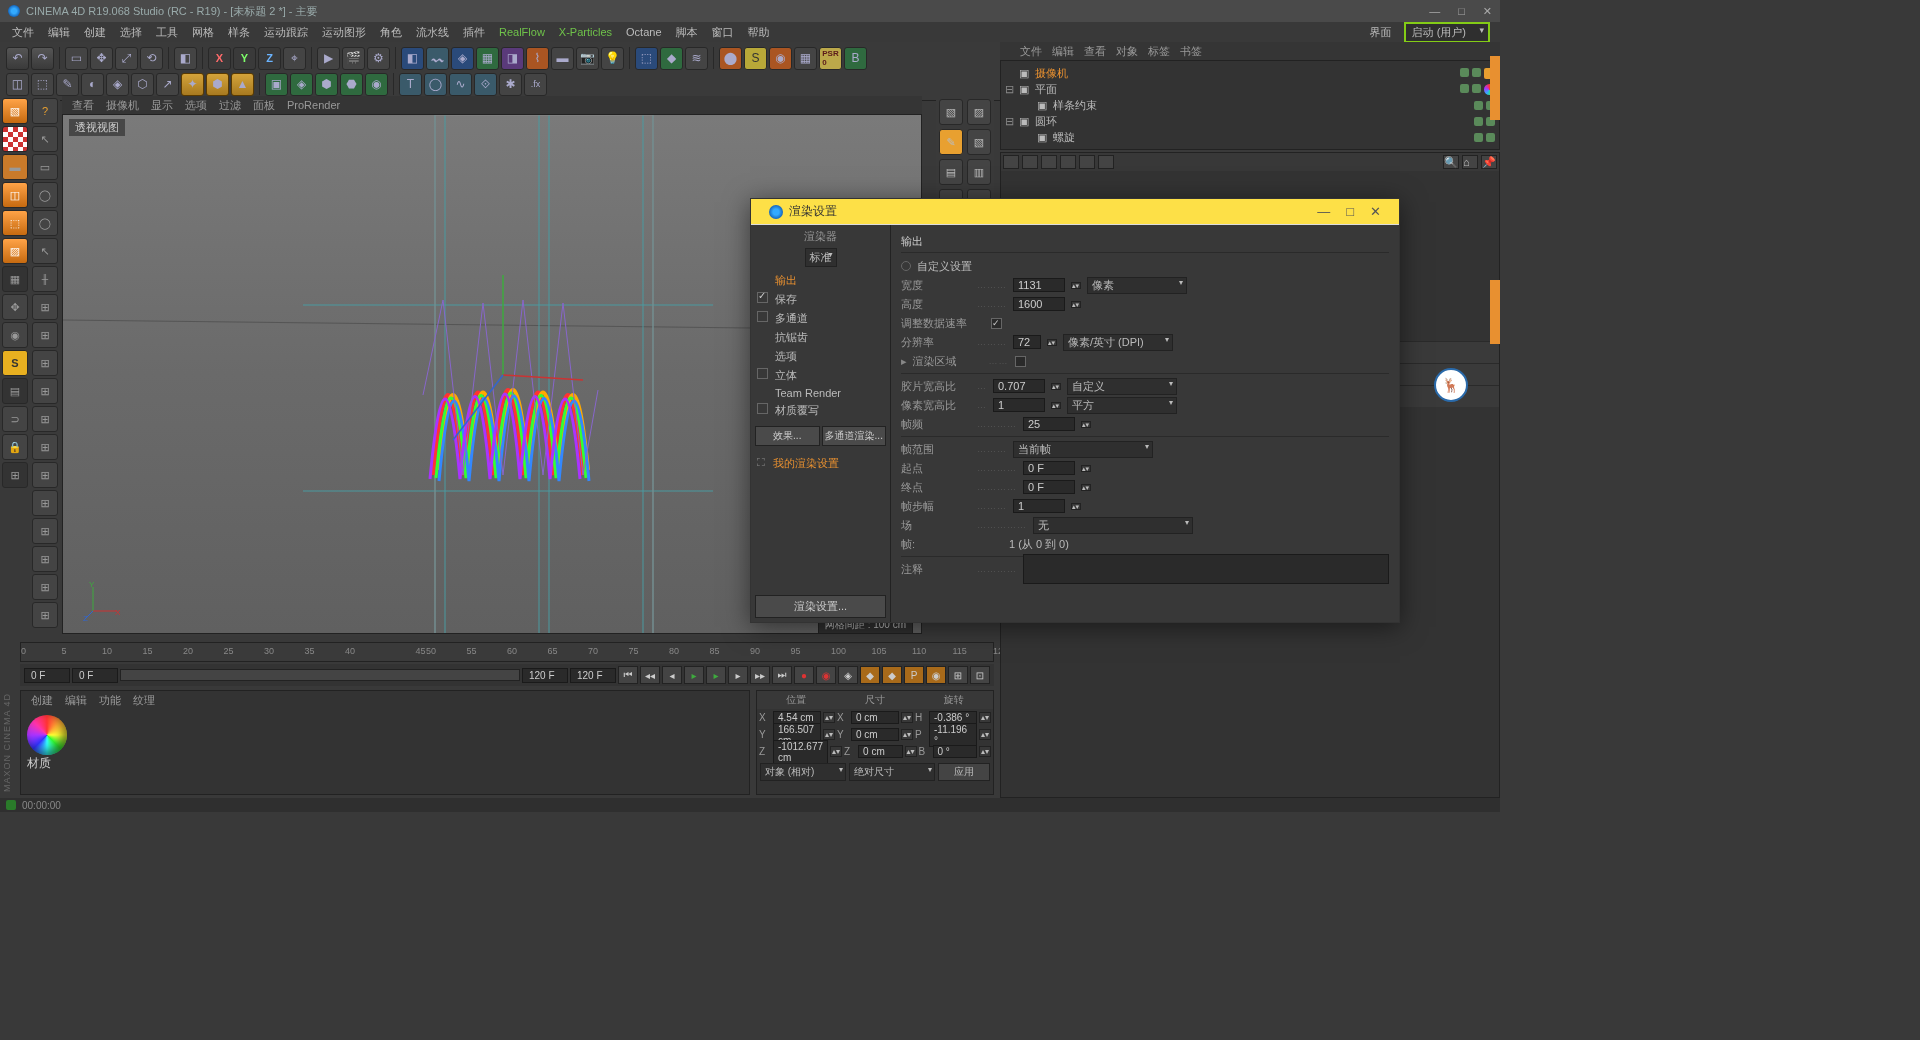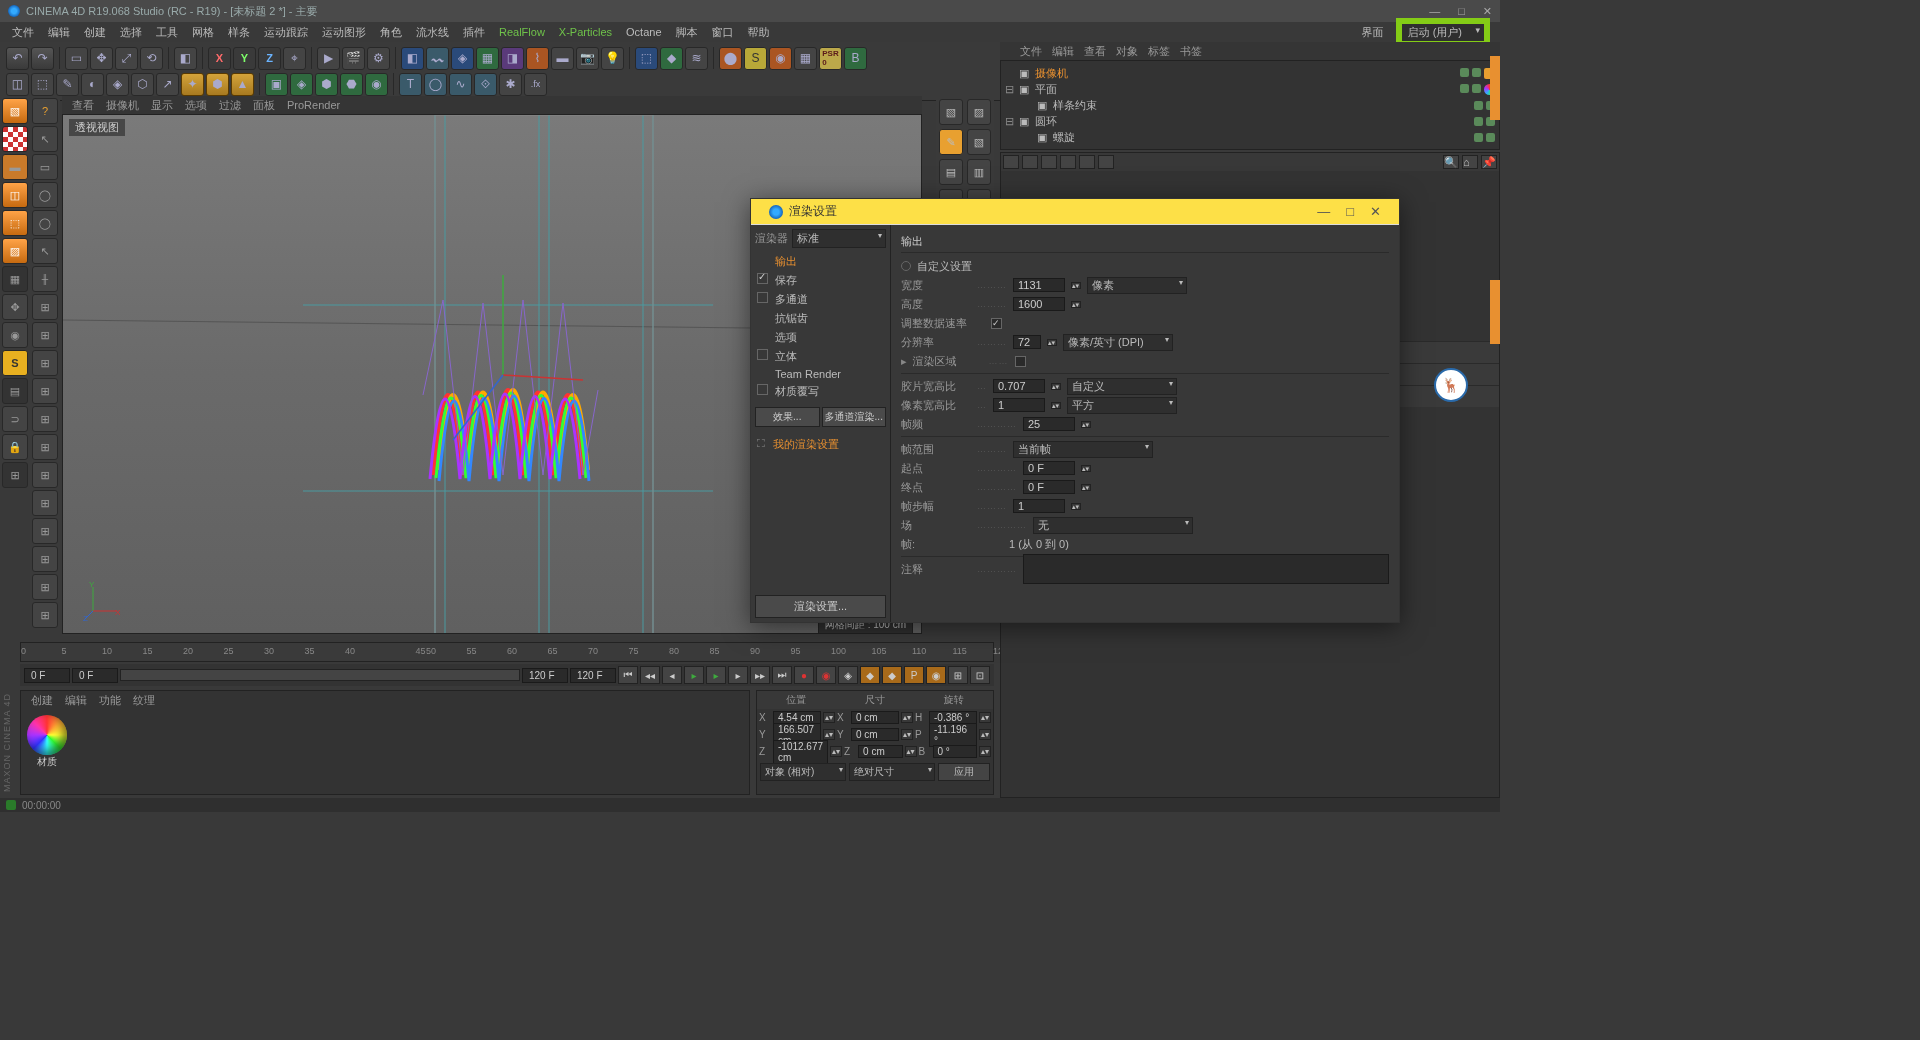"启动 (用户)" .layout-combo { border: 6px solid #84cc16 -> 2px solid #84cc16 }
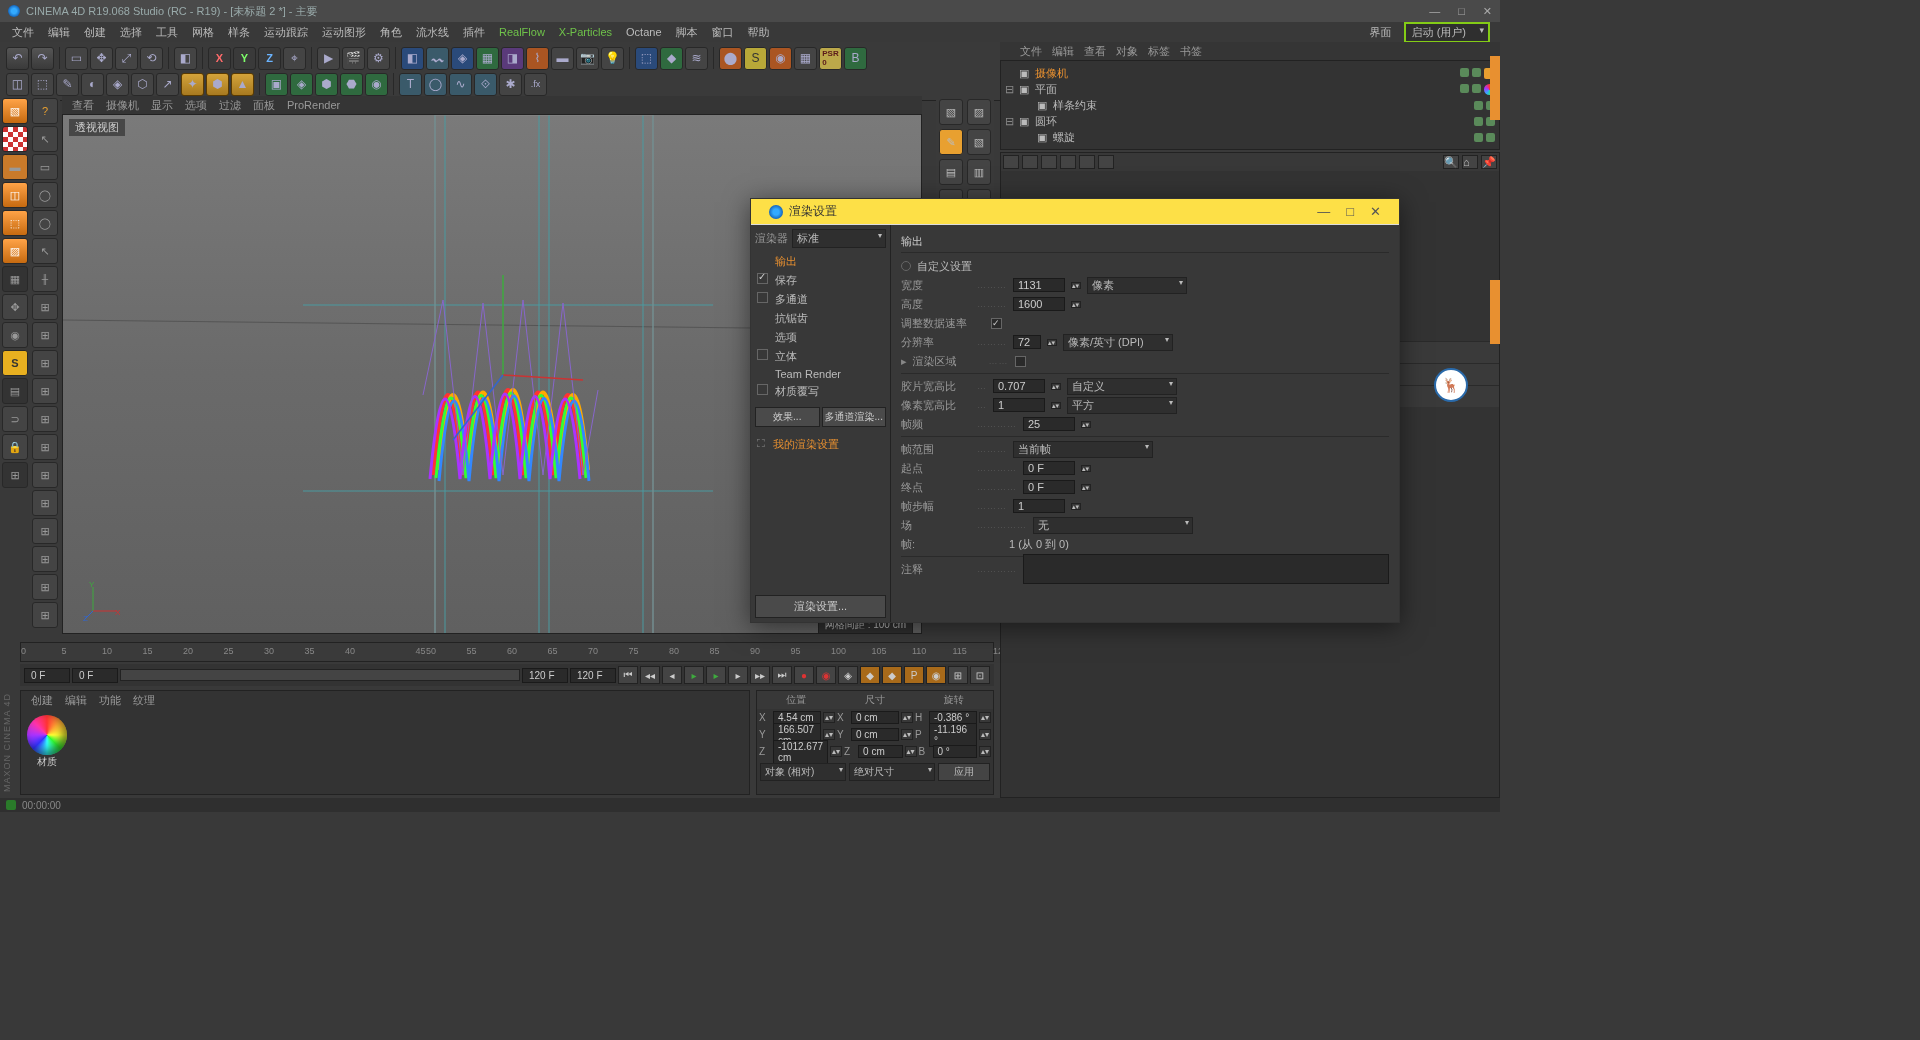"渲染器" .dlg-left .renderer-row { flex-direction: none -> column }
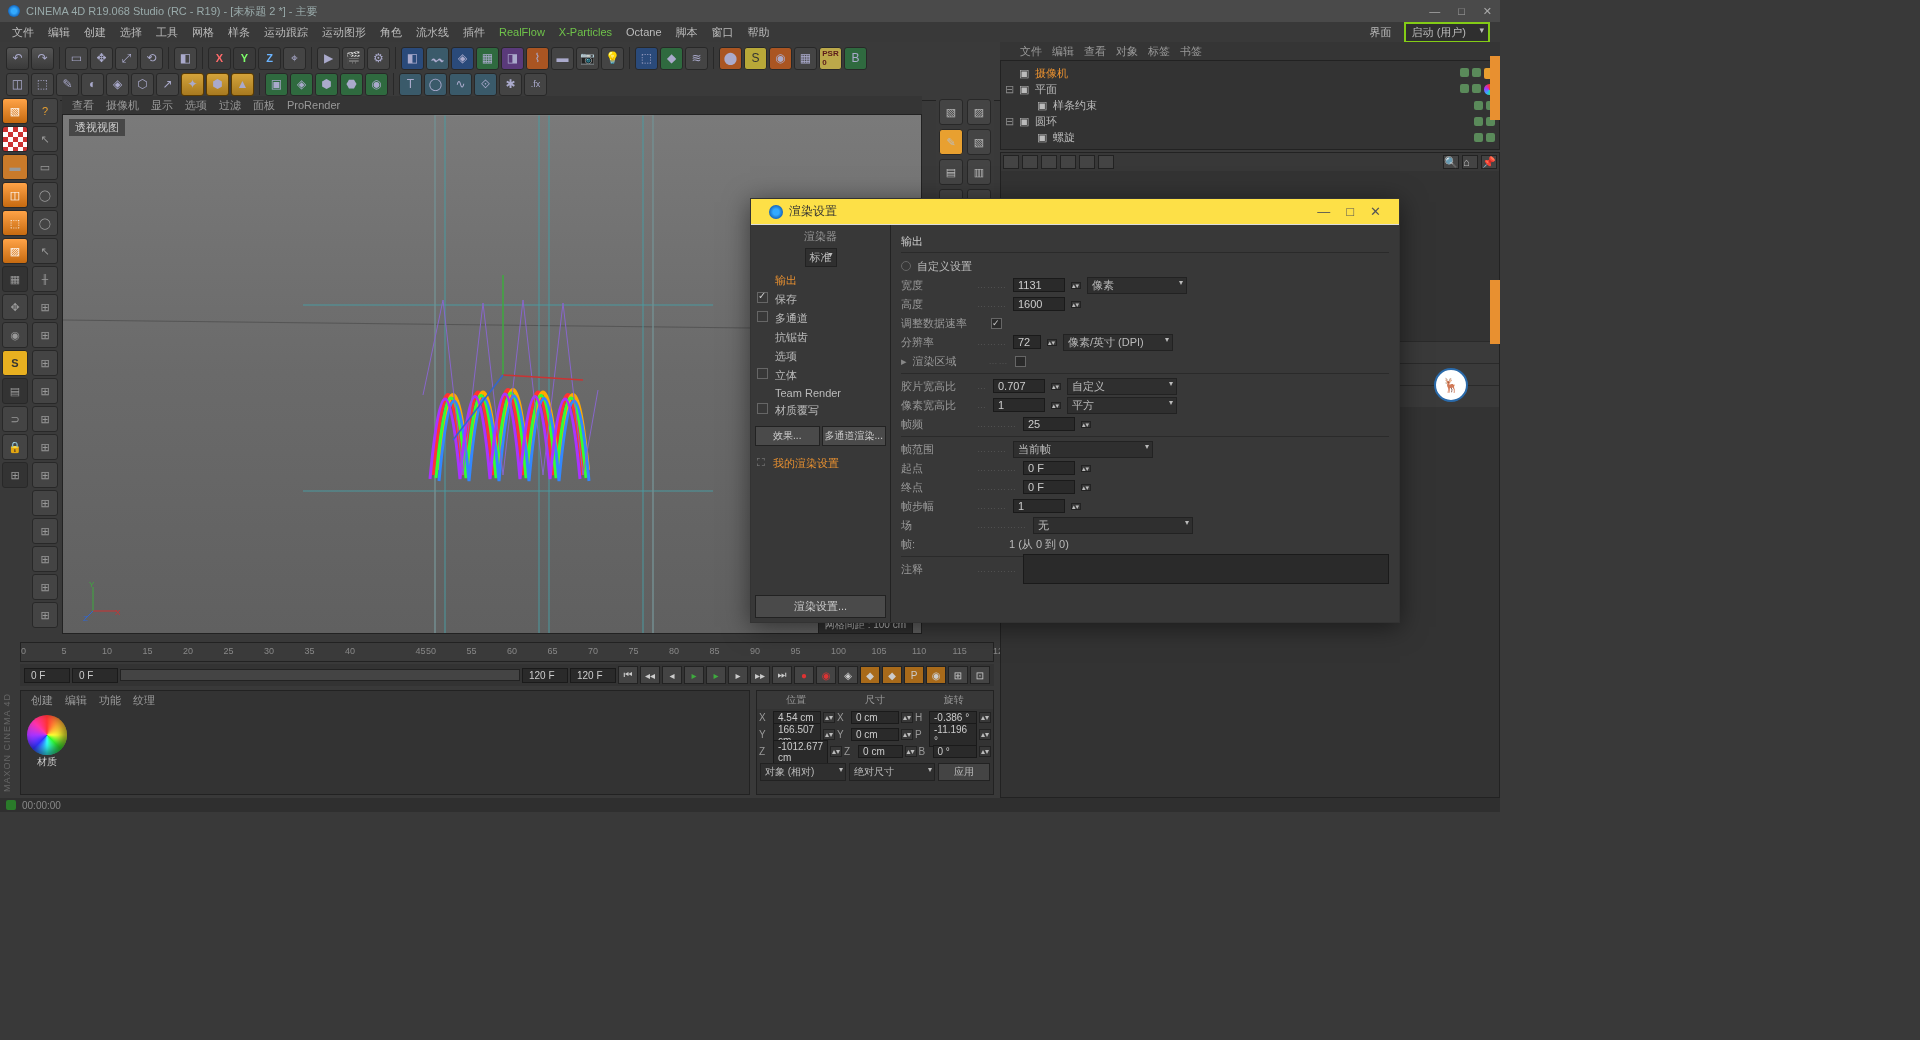"材质" .mat-label { font-size: 10px -> 12px; text-align: center -> none }
